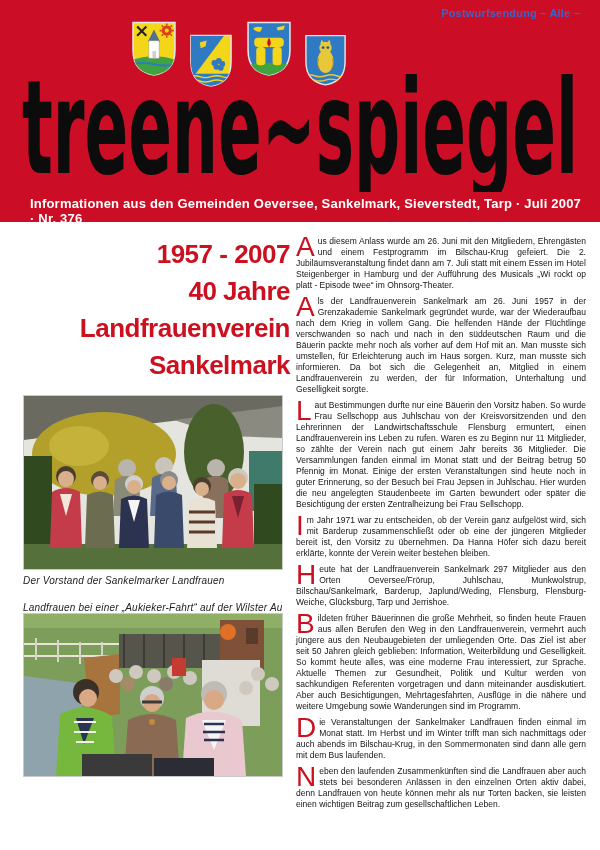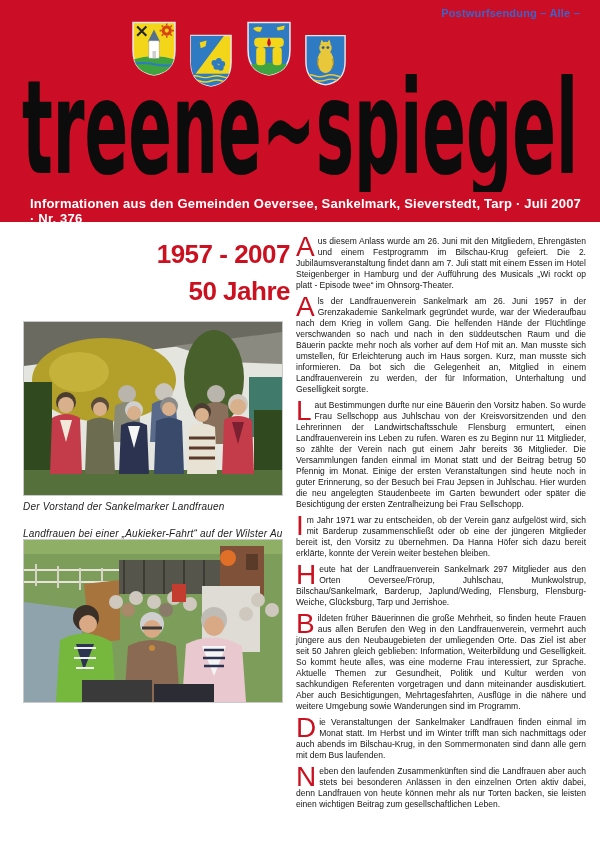"50 Jahre" div { text: 50 -> 40 }
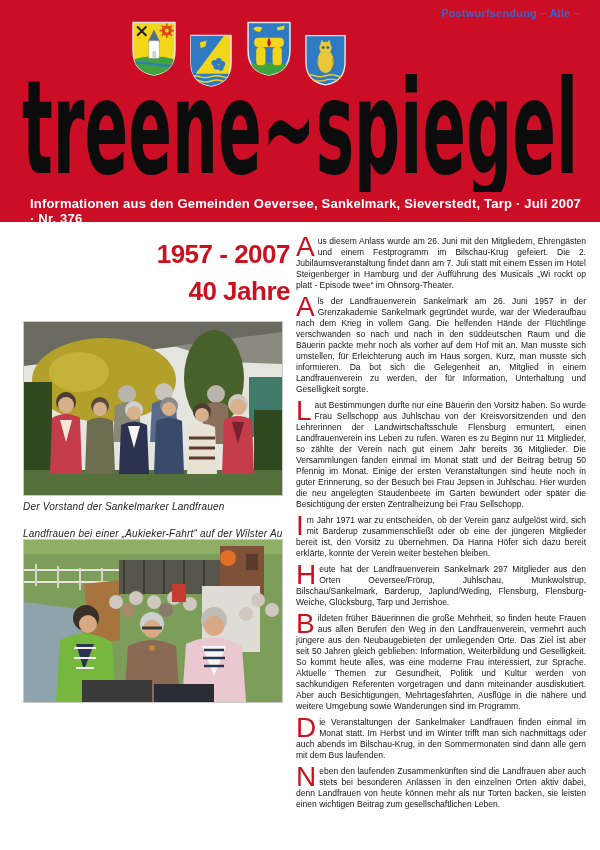"Landfrauenverein" div { html: none -> <div>Landfrauenverein</div> }
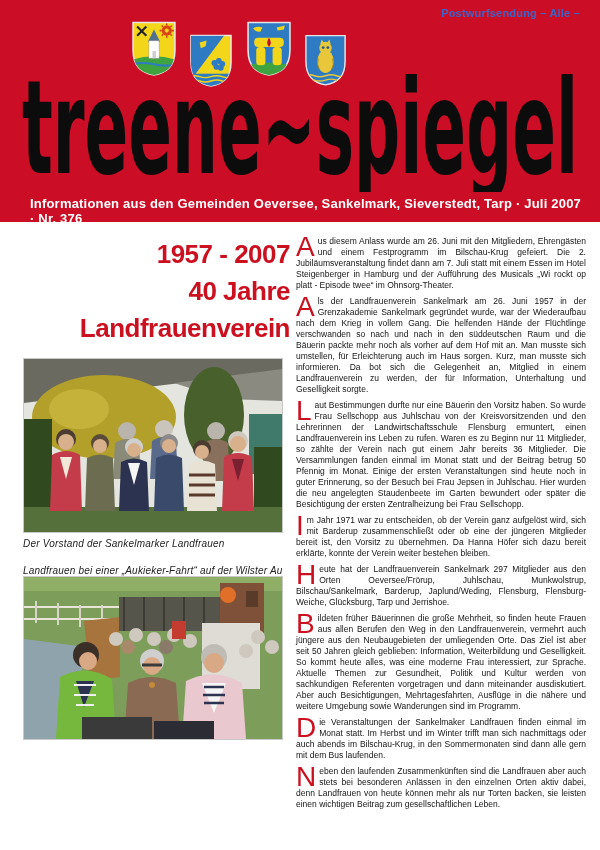"Sankelmark" div { html: none -> <div>Sankelmark</div> }
